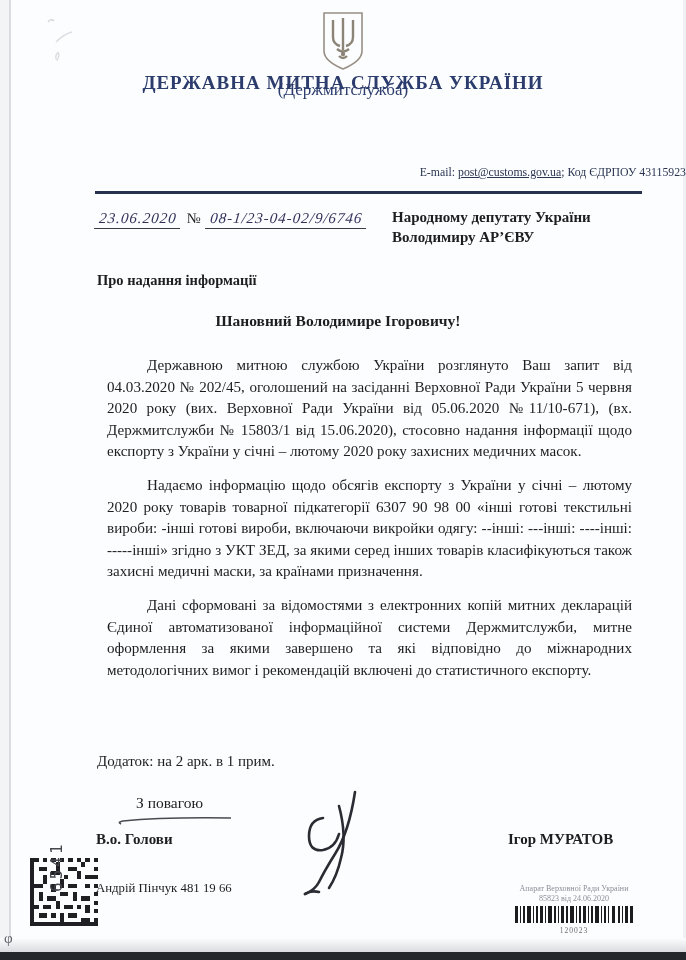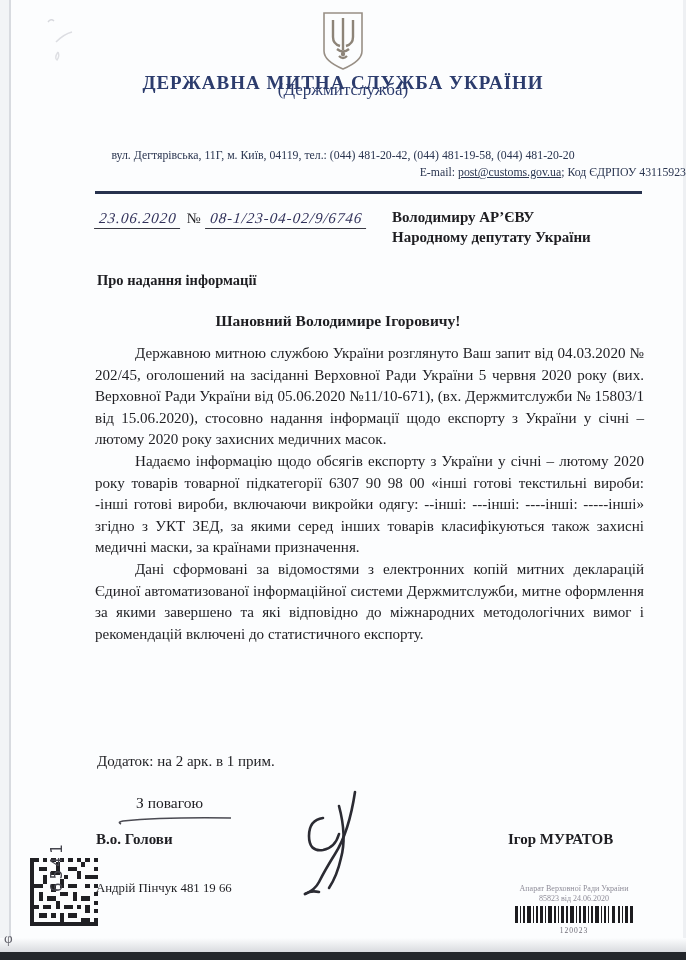"вул. Дегтярівська, 11Г, м. Київ," div.addr1 { html: <div>вул. Дегтярівська, 11Г, м. Київ, 04119, тел.: (044) 481-20-42, (044) 481-19-58, (044) 481-20-20</div> -> none }
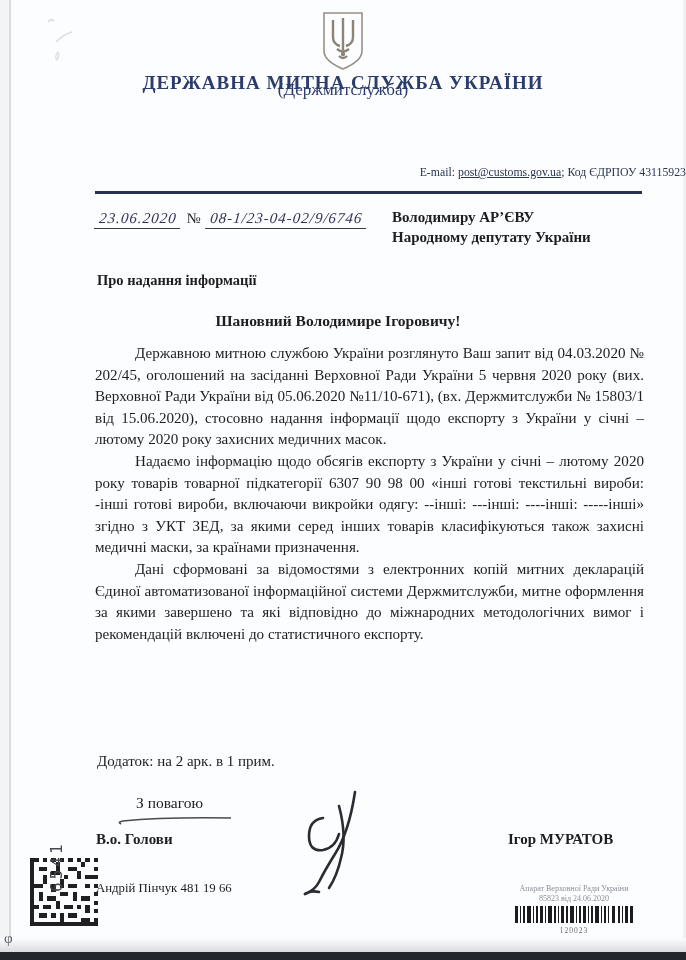"Володимиру АР’ЄВУ" div { order: before "Народному депутату України" -> after "Народному депутату України" }
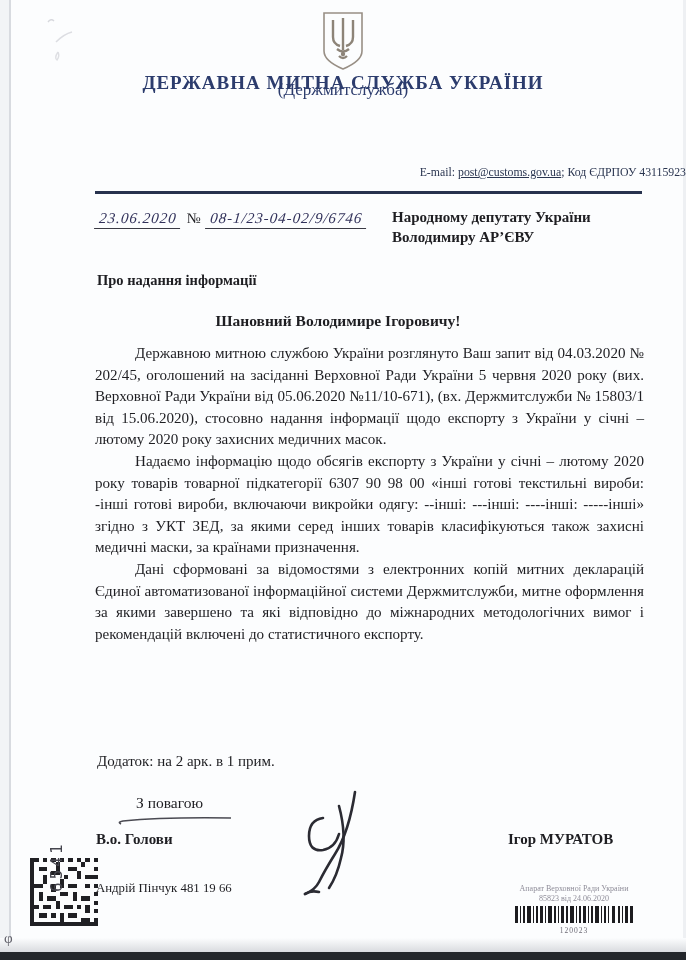"Державною митною службою України" .body-text p { margin: 0 -> 12px }
